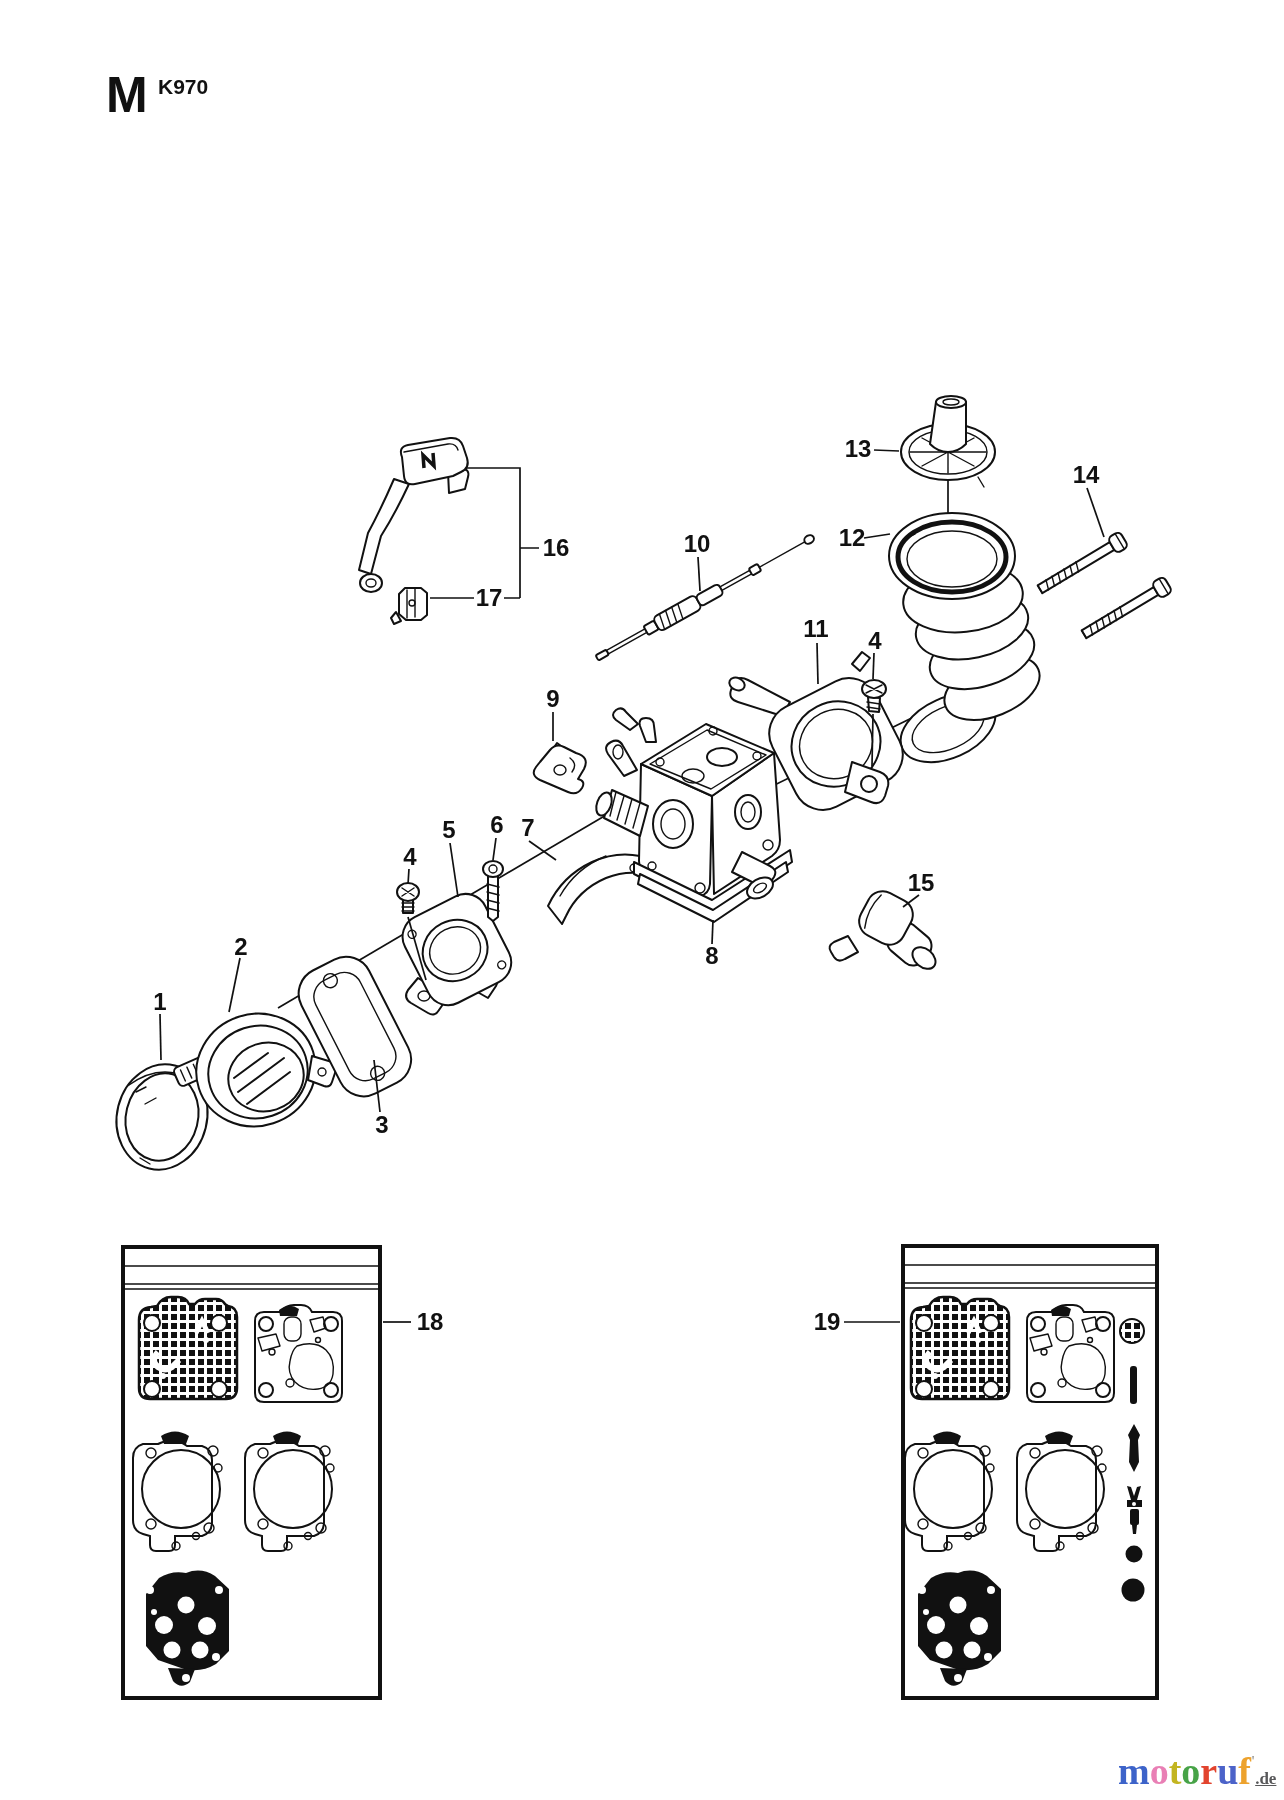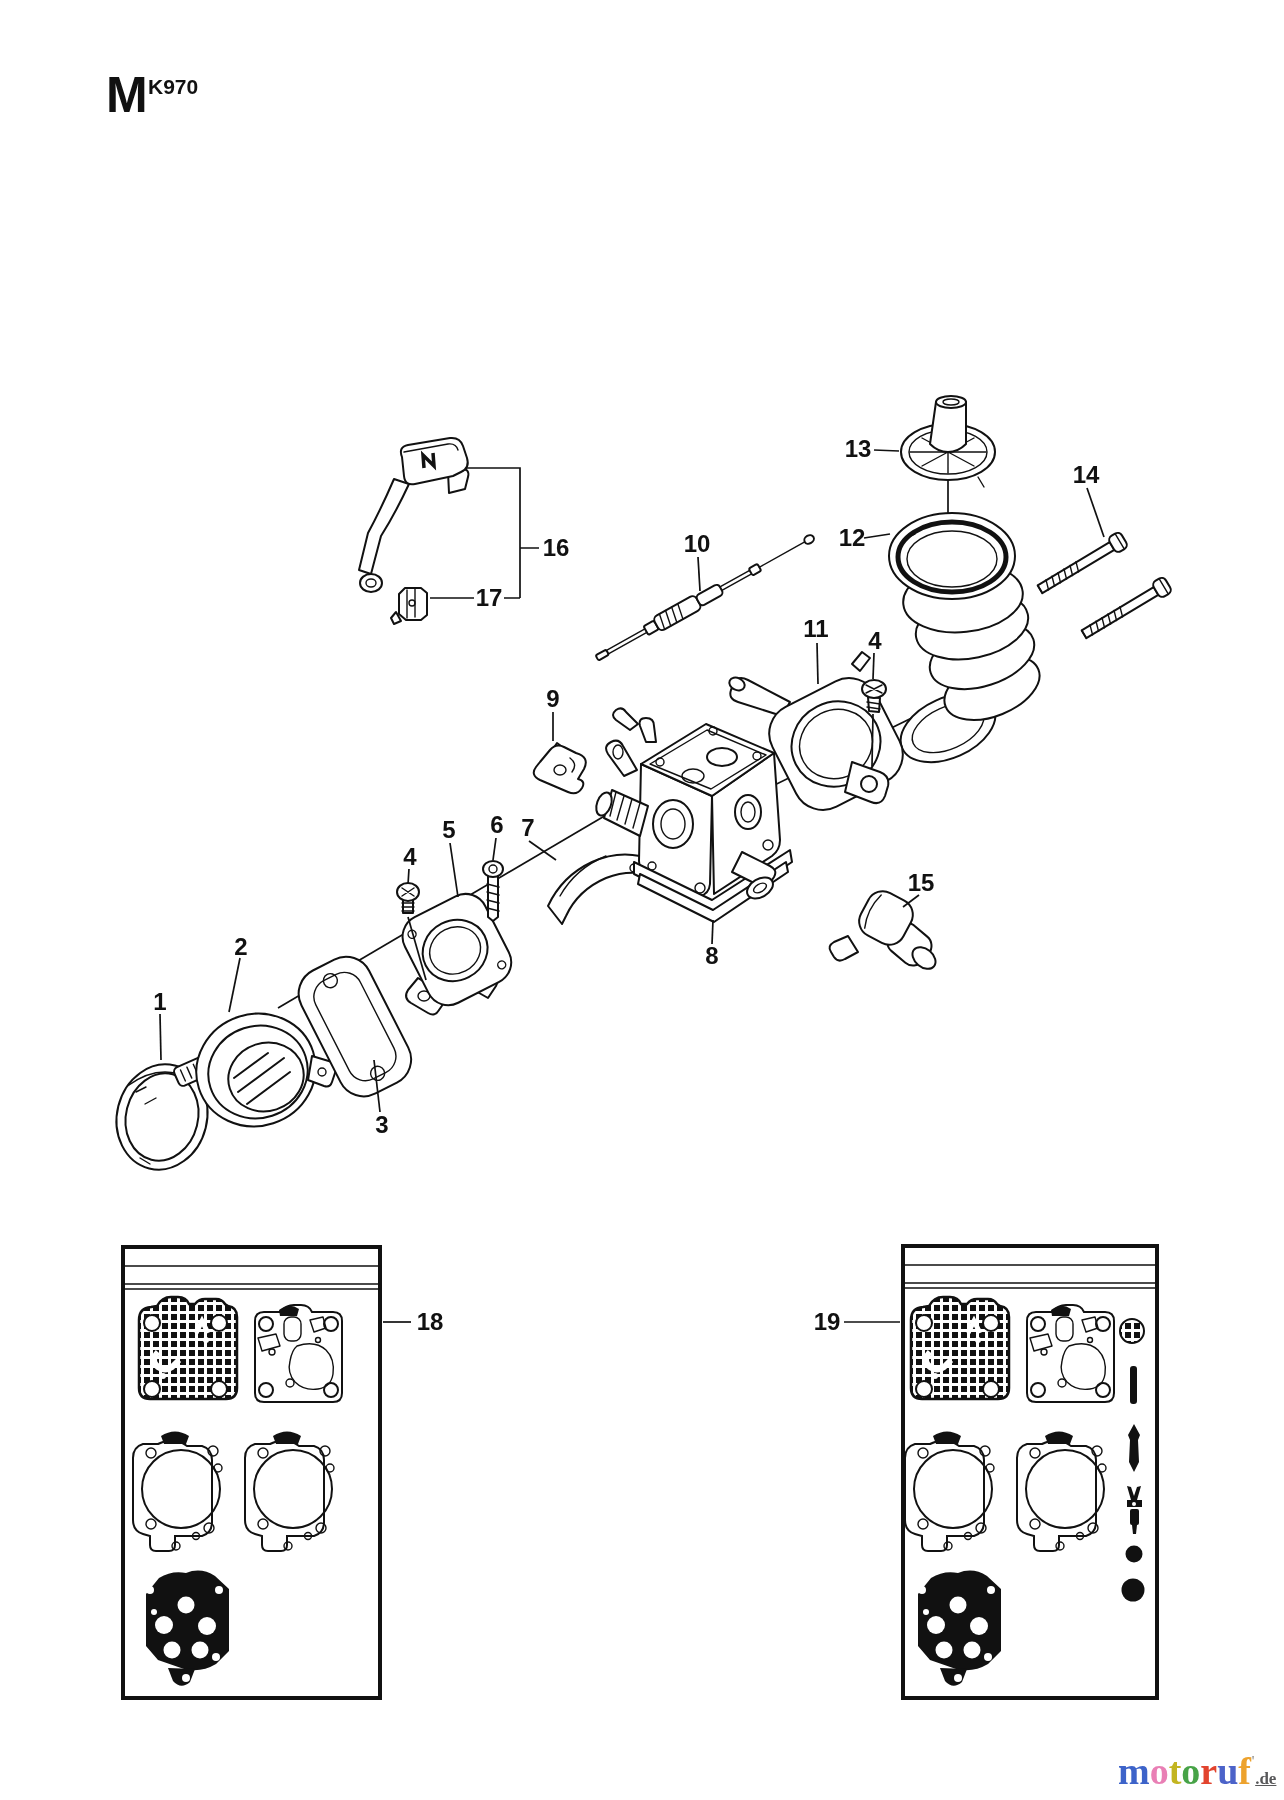"K970" .hdr-model { left: 148px -> 158px }
